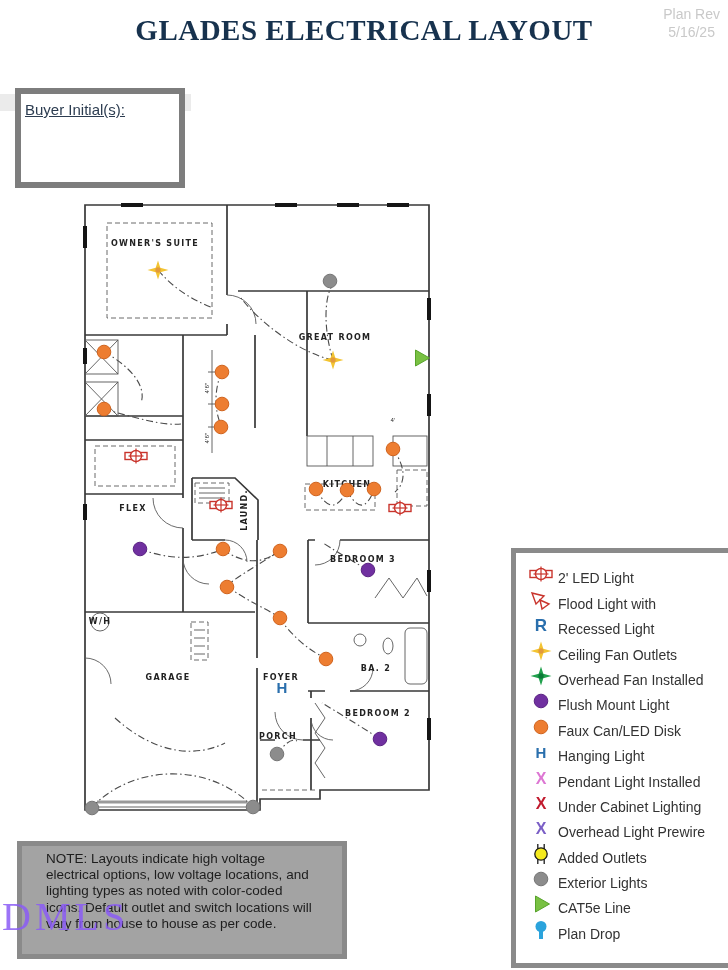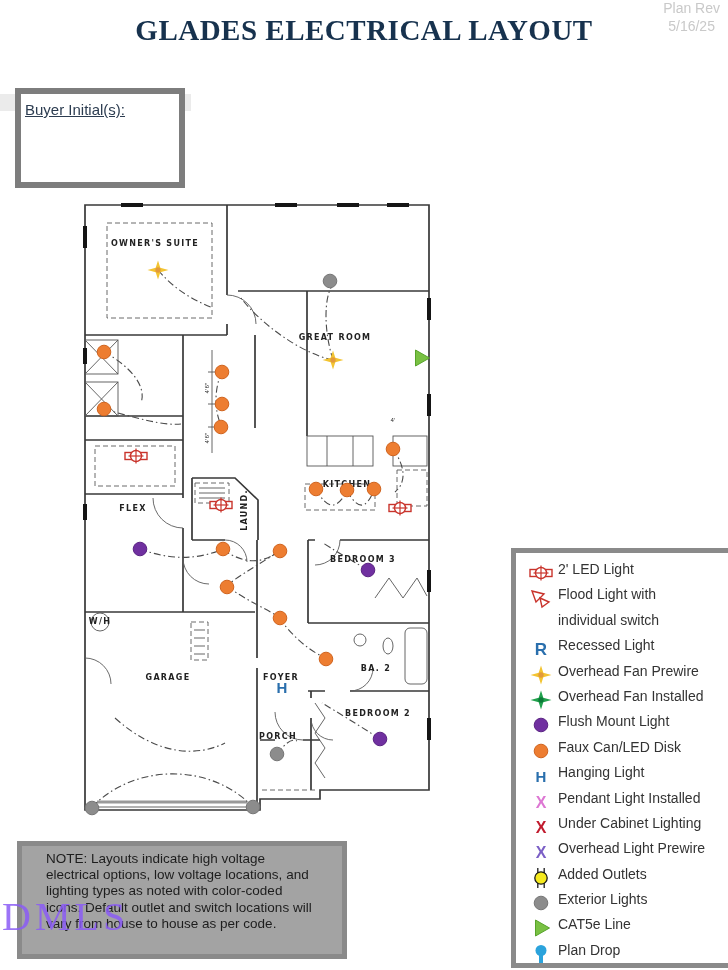"Plan Rev" .plan-rev { top: 0 -> 6px }
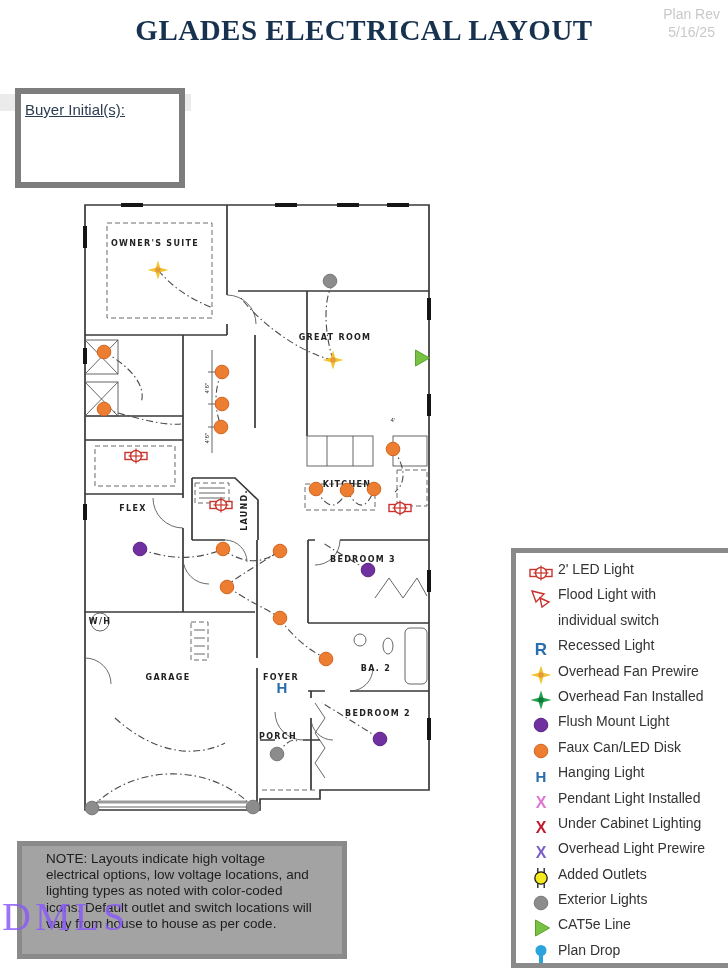"2' LED Light" .legend-row { align-items: flex-start -> flex-end }
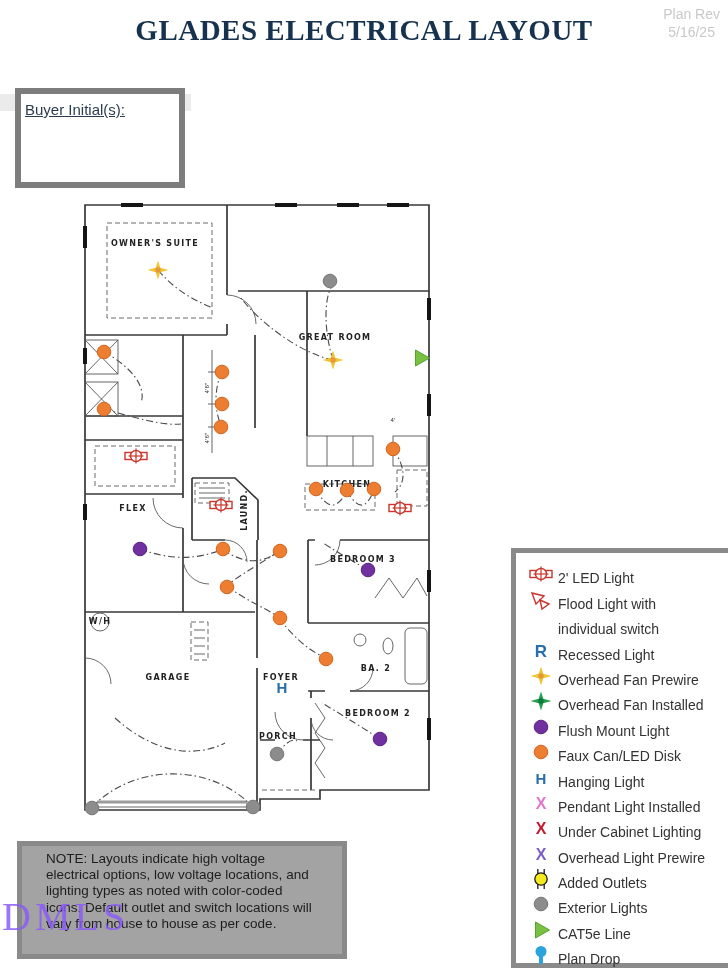"individual switch" div.legend-row { html: <div> <div> <svg> <use></use> </svg> </div> <span>individual switch</span> </div> -> none }
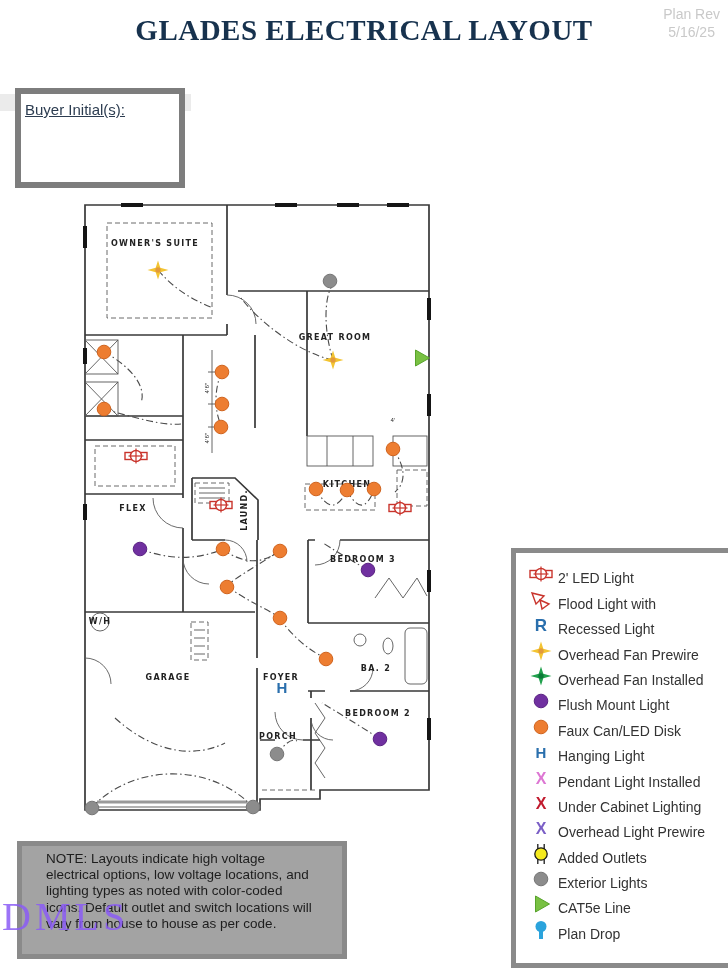"Overhead Fan Prewire" span.lb { text: Overhead Fan Prewire -> Ceiling Fan Outlets }
